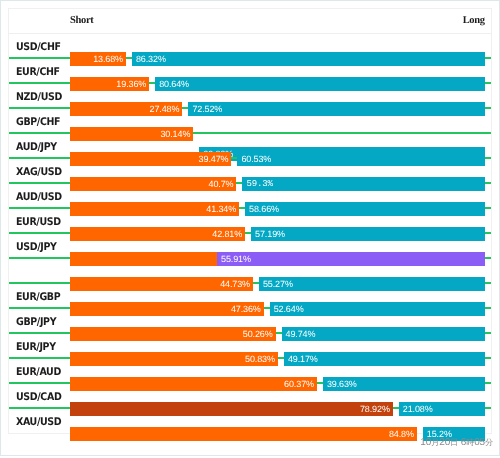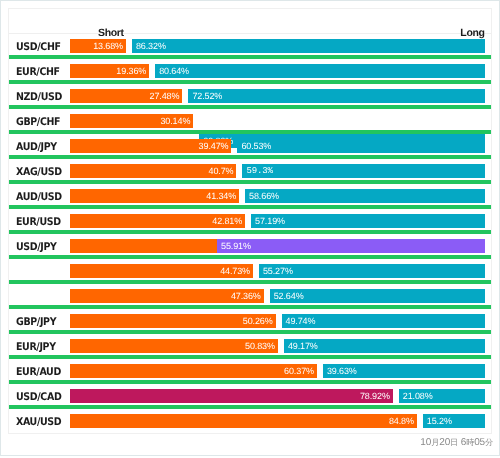"Short" .head-short, .head-long { font-family: Liberation Sans, sans-serif -> Liberation Serif, serif; margin-left: 28px -> none; top: 18px -> 6px }
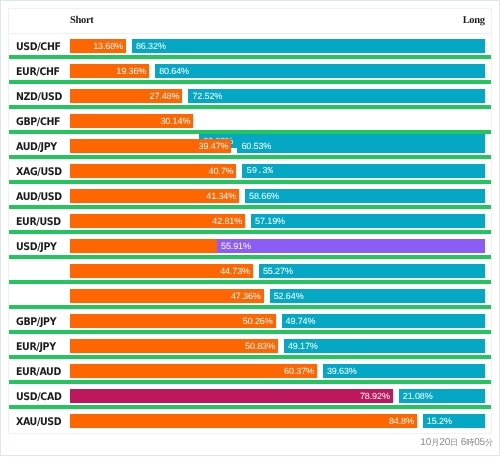"USD/CHF" .row { border-bottom: 4px solid #22c55e -> 2px solid #22c55e }
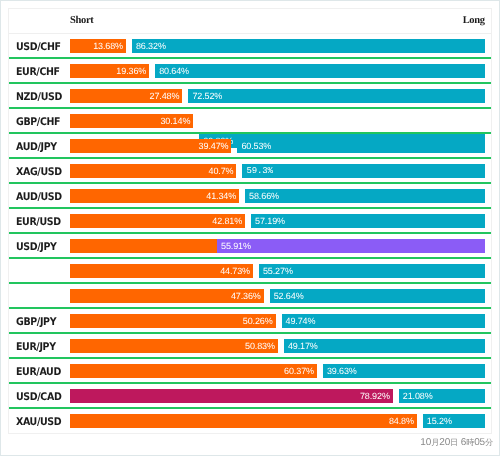"13.68%" .bars { top: 5px -> 18px }
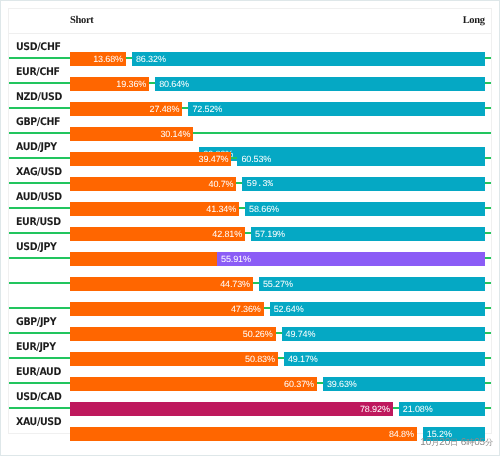"EUR/GBP" span.pair { html: none -> <span>EUR/GBP</span> }
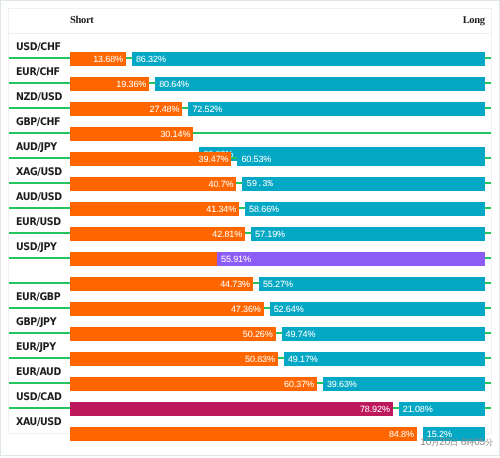"78.92%" div.bar { background: #be185d -> #c2410c }
